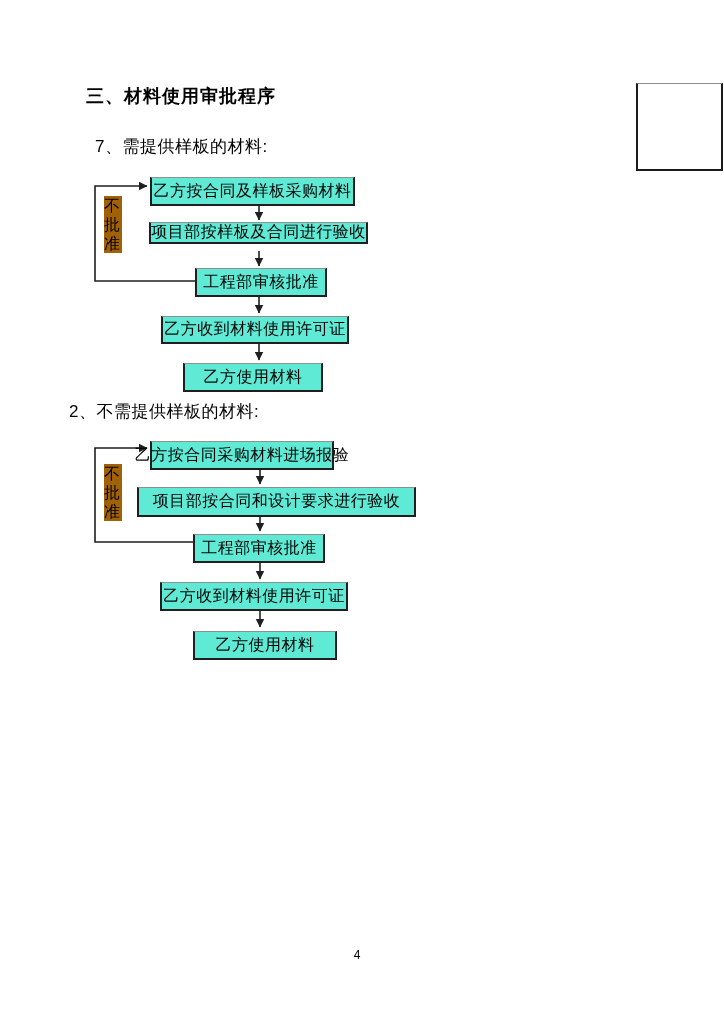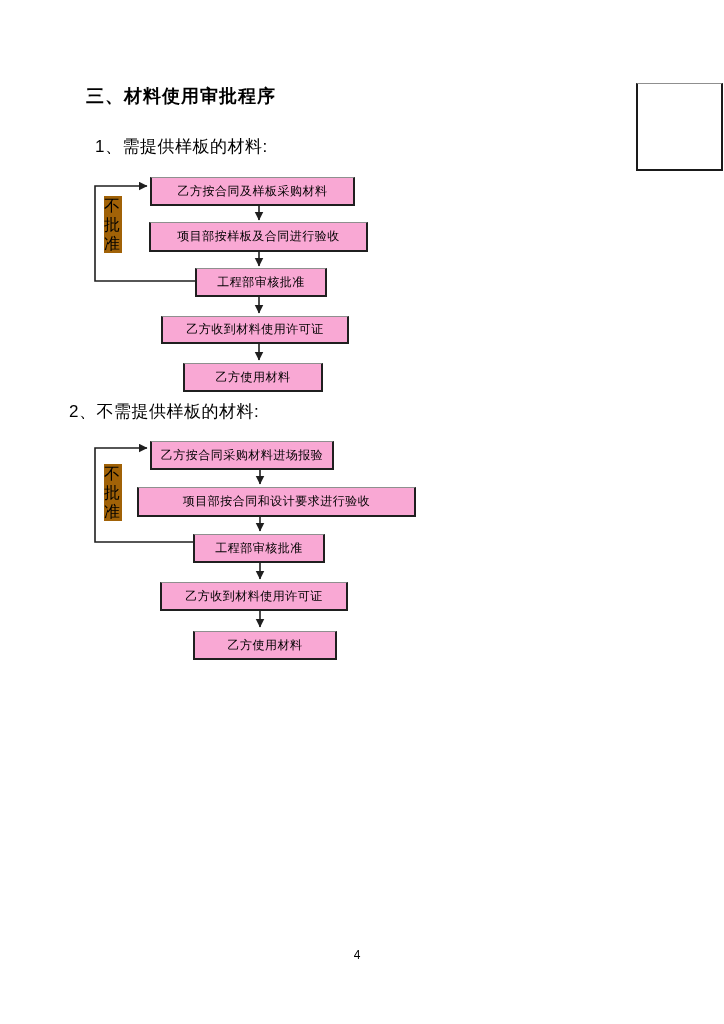"1、需提供样板的材料:" div.sub-heading { text: 1 -> 7 }
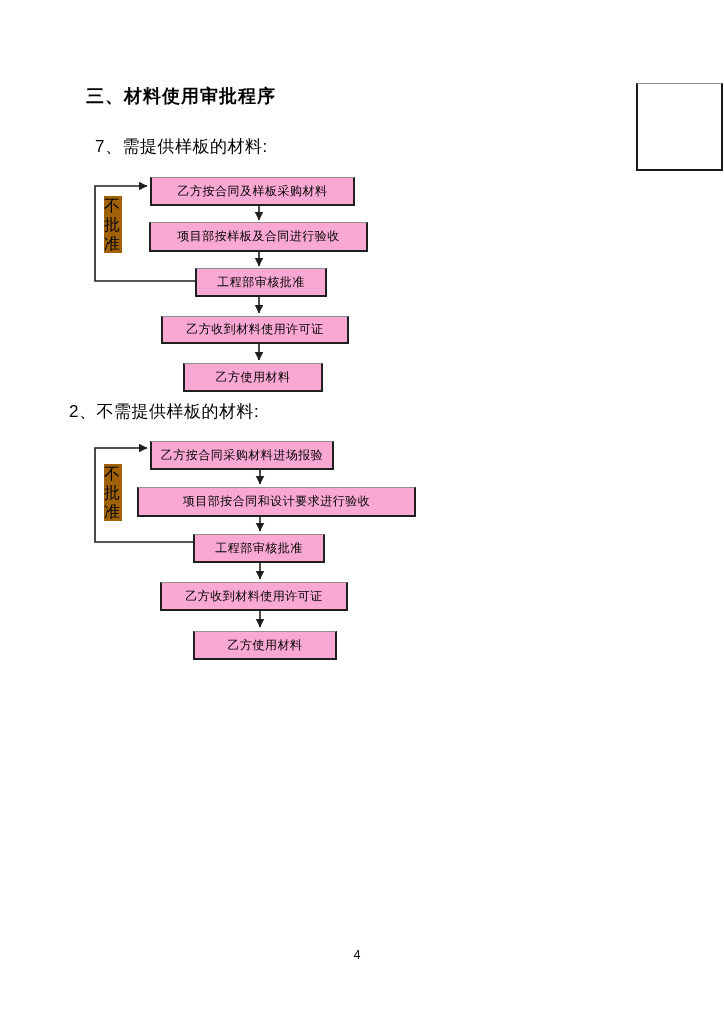"乙方按合同及样板采购材料" .fbox { background: #f9a8d4 -> #5eead4; font-size: 12px -> 16px }
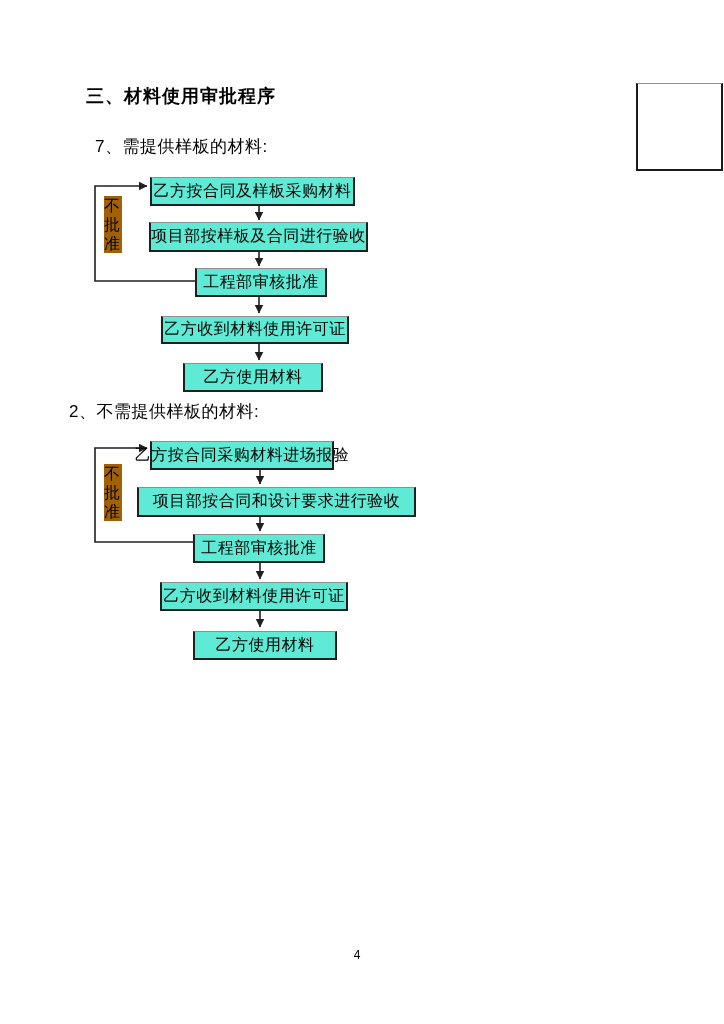"项目部按样板及合同进行验收" div.fbox { height: 30px -> 22px }
